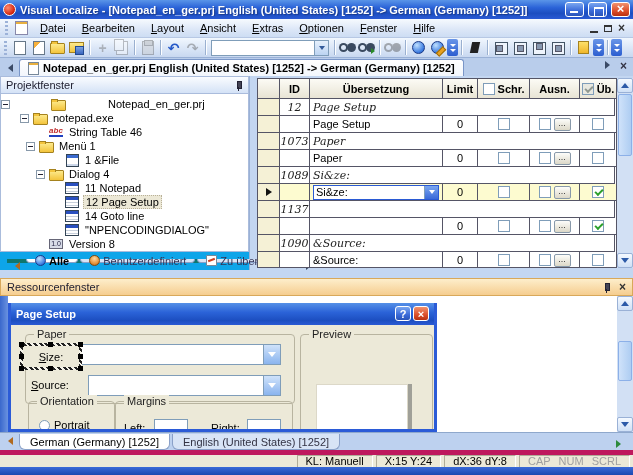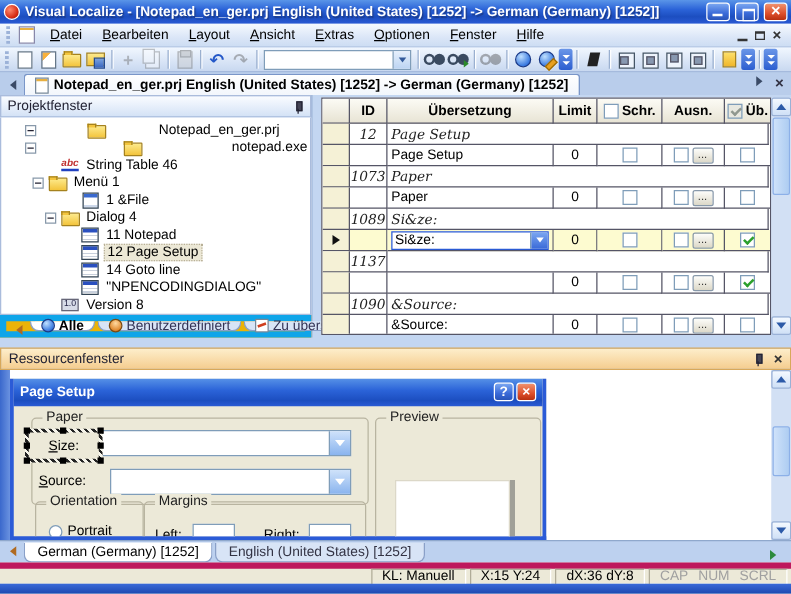"Notepad_en_ger.prj" div.trrow { padding-left: 19px -> 0 }
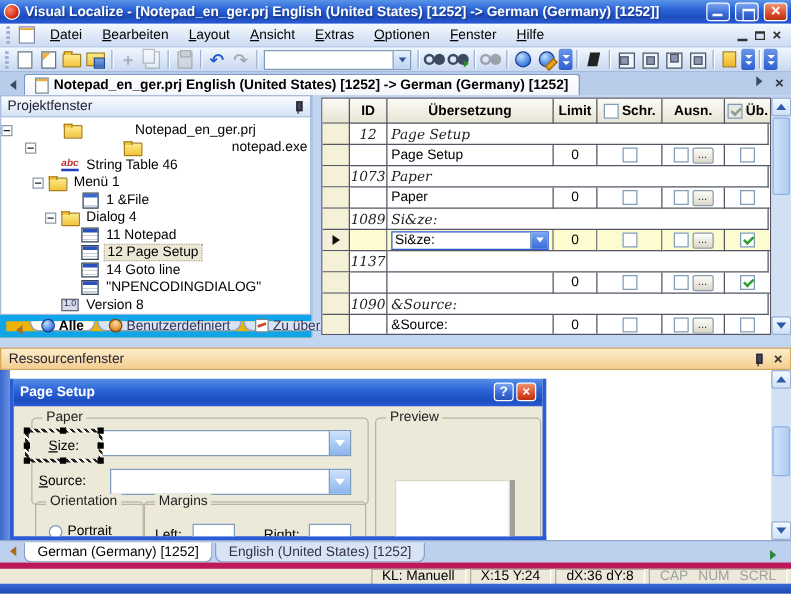"notepad.exe" div.trrow { justify-content: space-between -> none }
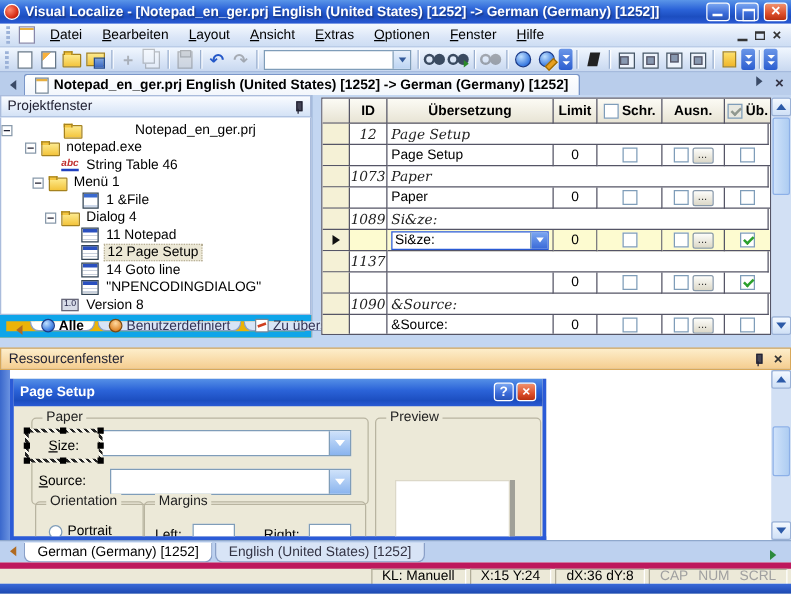"Alle" #projtabs { background: #eab308 -> #0f766e; border: 5px solid #0ea5e9 -> 7px solid #0ea5e9 }
